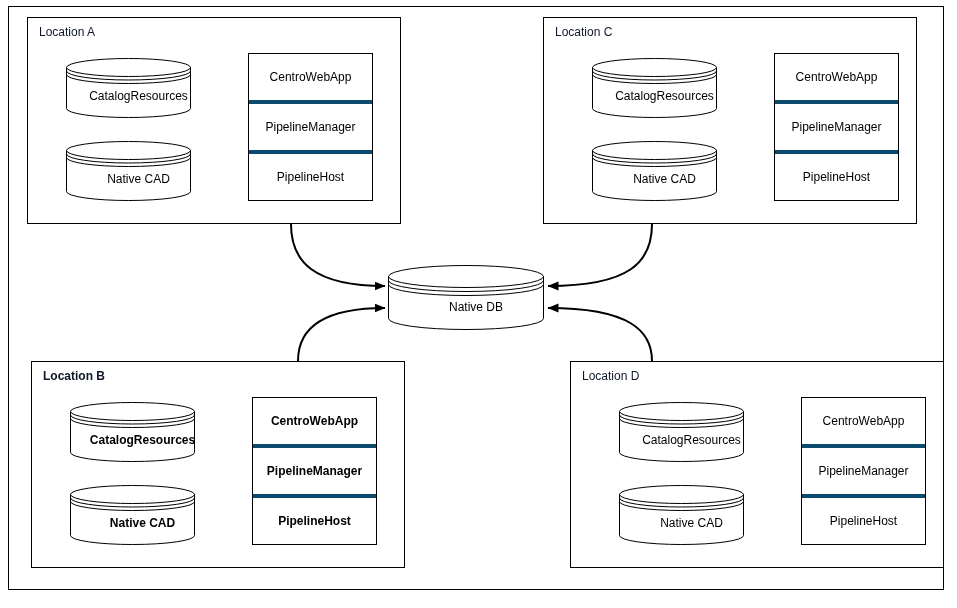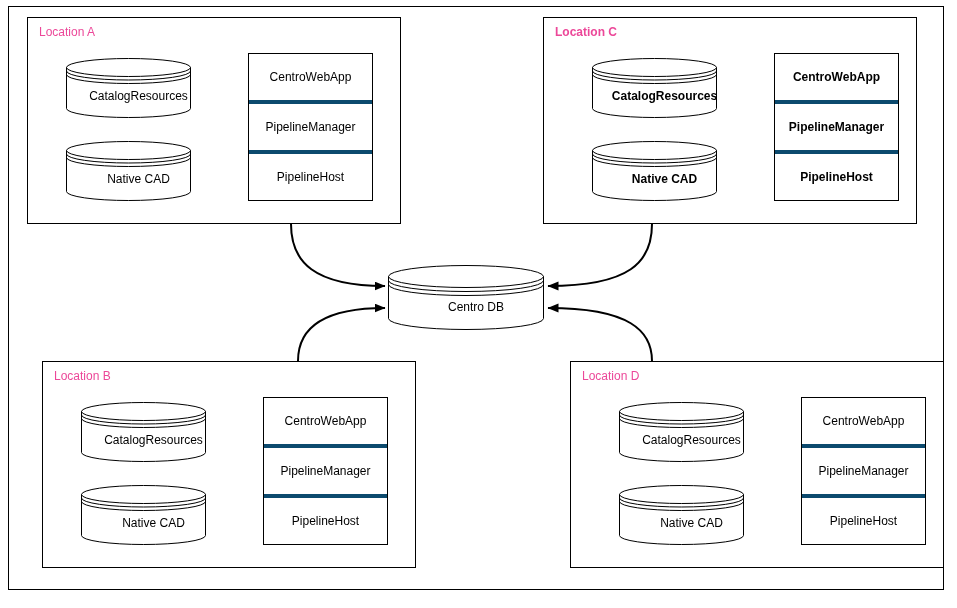"Location A" .loc-title { color: #ec4899 -> #0f172a }
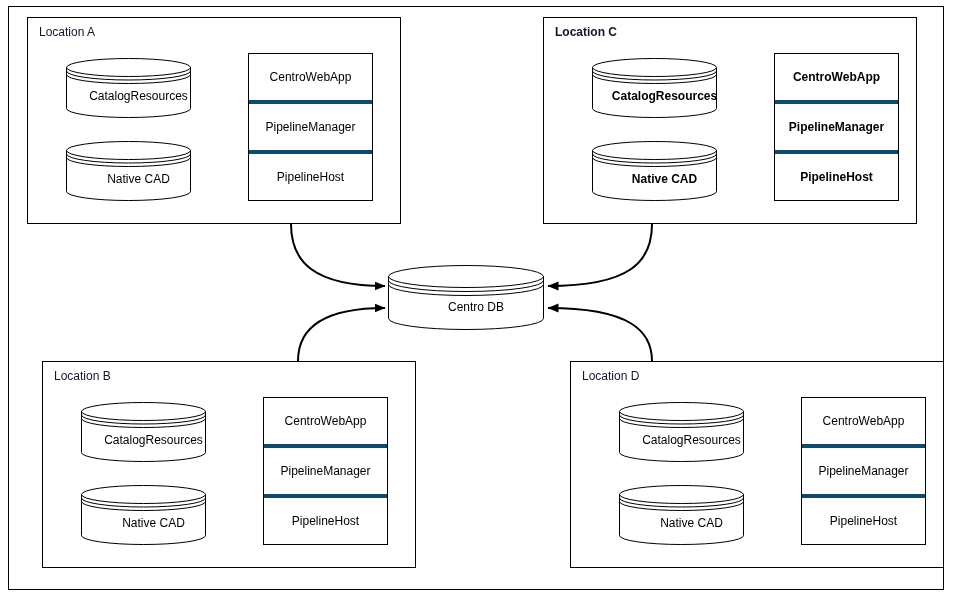"Location C" .loc-c { font-weight: bold -> none }
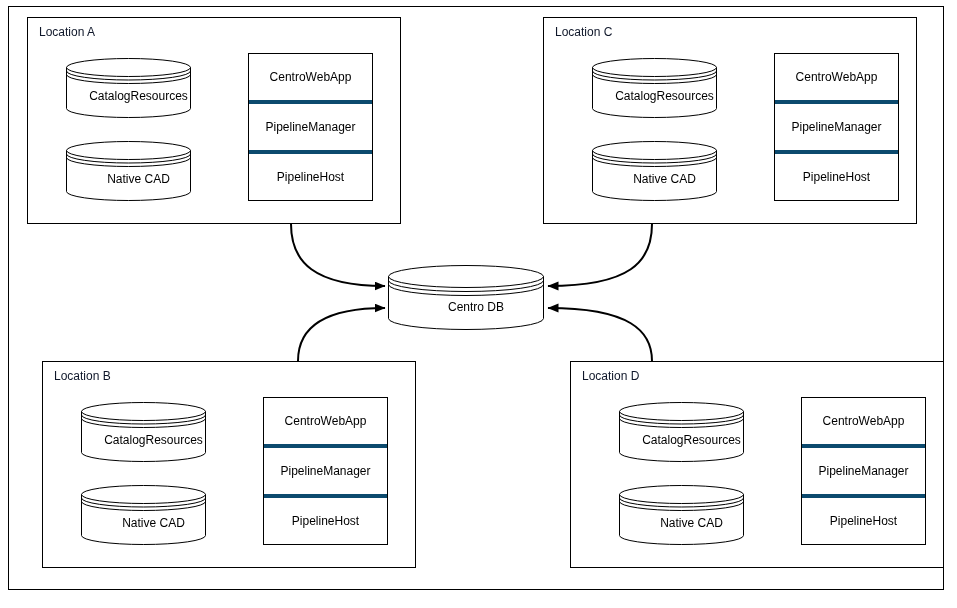"Centro DB" div.cyl-label { text: Centro -> Native }
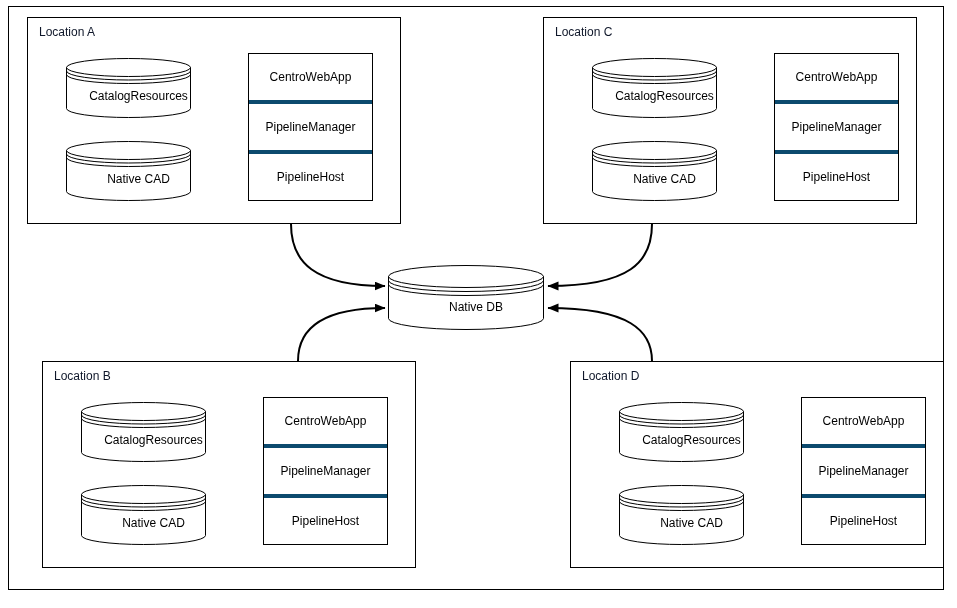"Location B" .loc-b { font-weight: none -> bold; left: 42px -> 31px }
